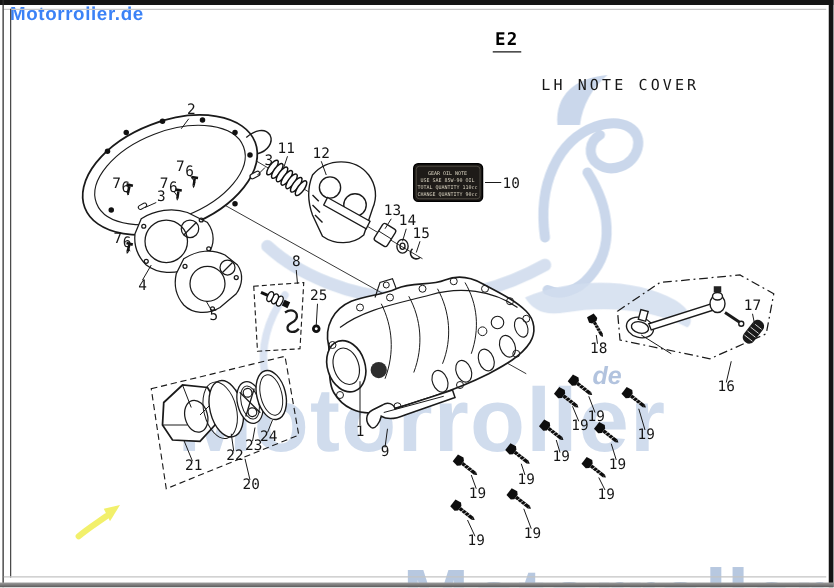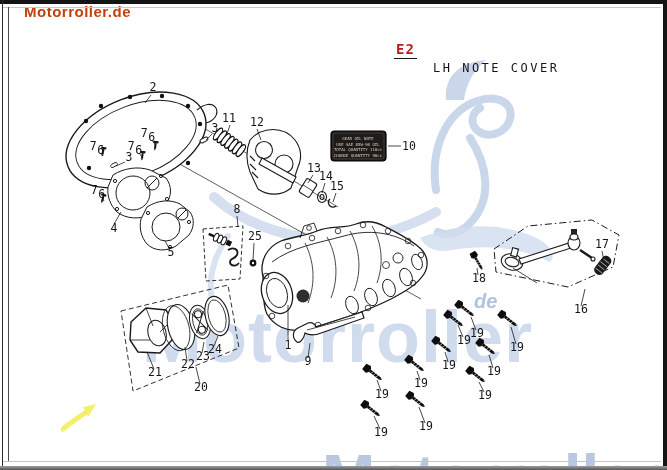"Motorroller.de" .wm-topleft { color: #c2410c -> #3b82f6; margin-left: 16px -> none }
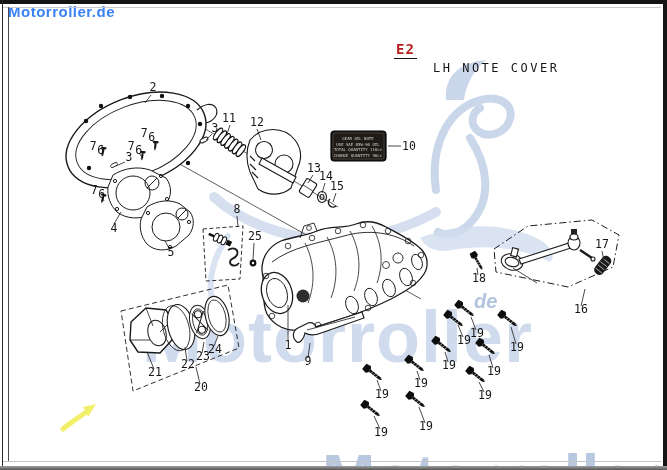"E2" .title-code { color: #b91c1c -> #000000; top: 41px -> 24px }
